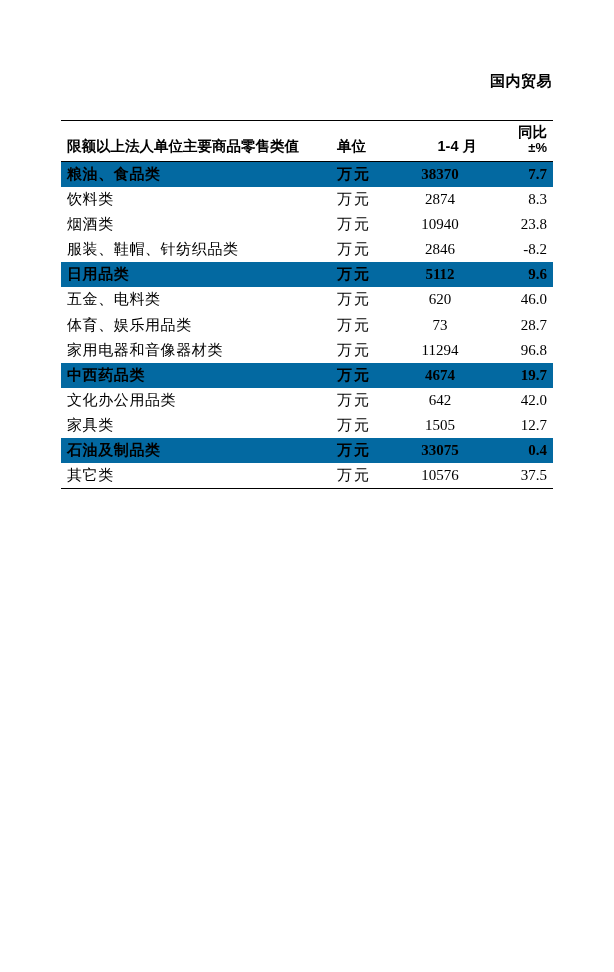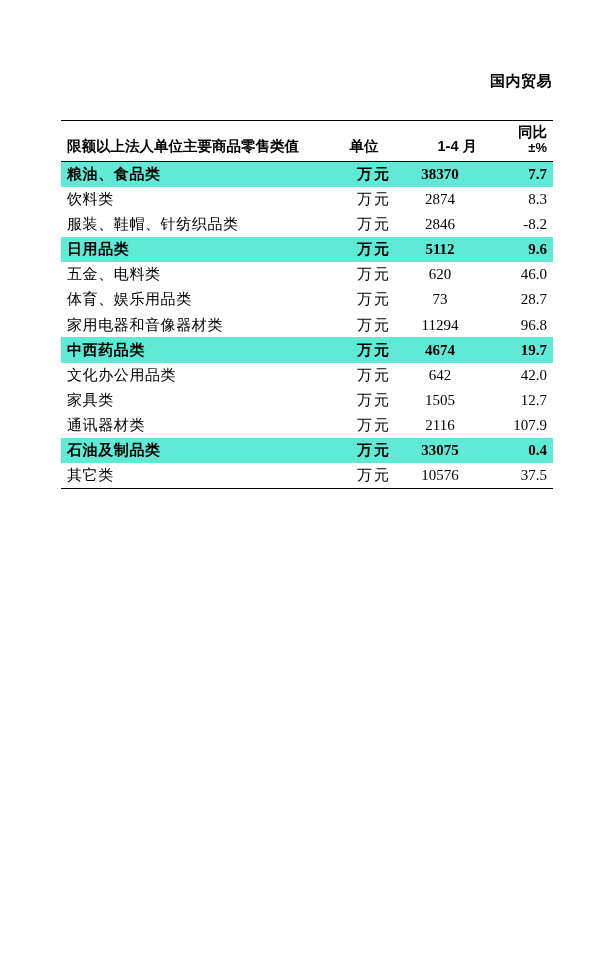"单位" th.h-unit { text-align: center -> left }
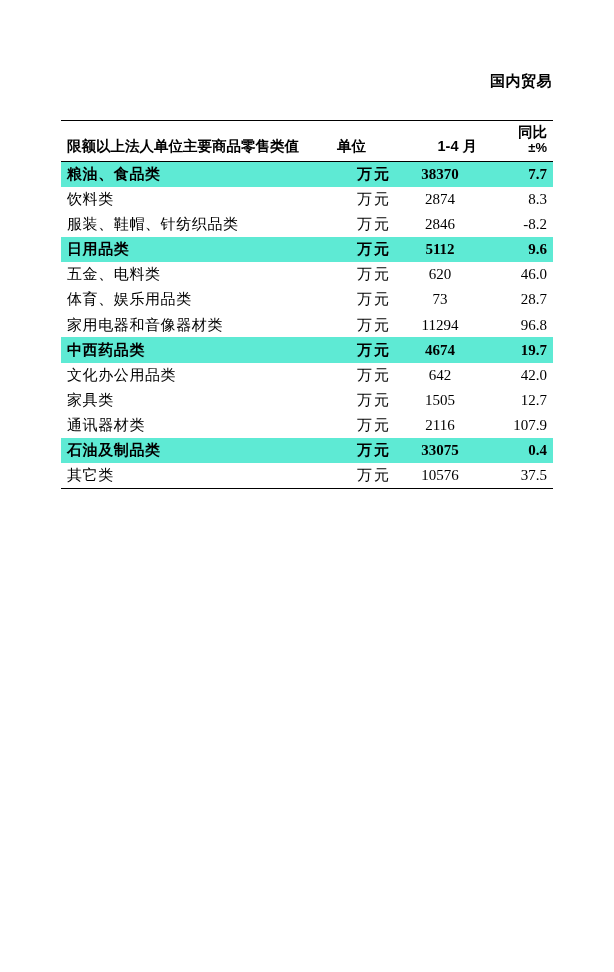"粮油、食品类" tr.shade td { background: #5eead4 -> #0369a1 }
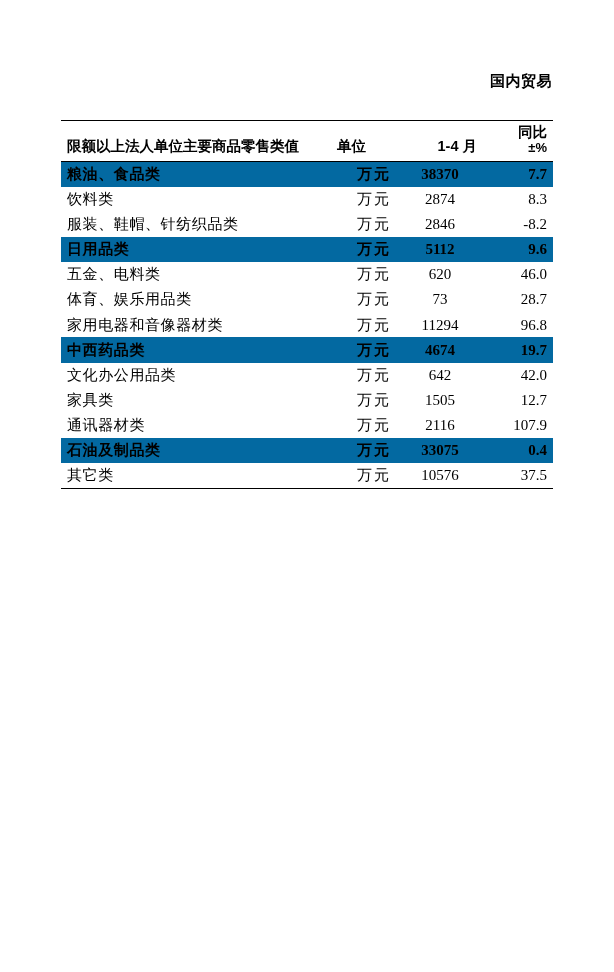"万元" td.c-unit { text-align: right -> left }
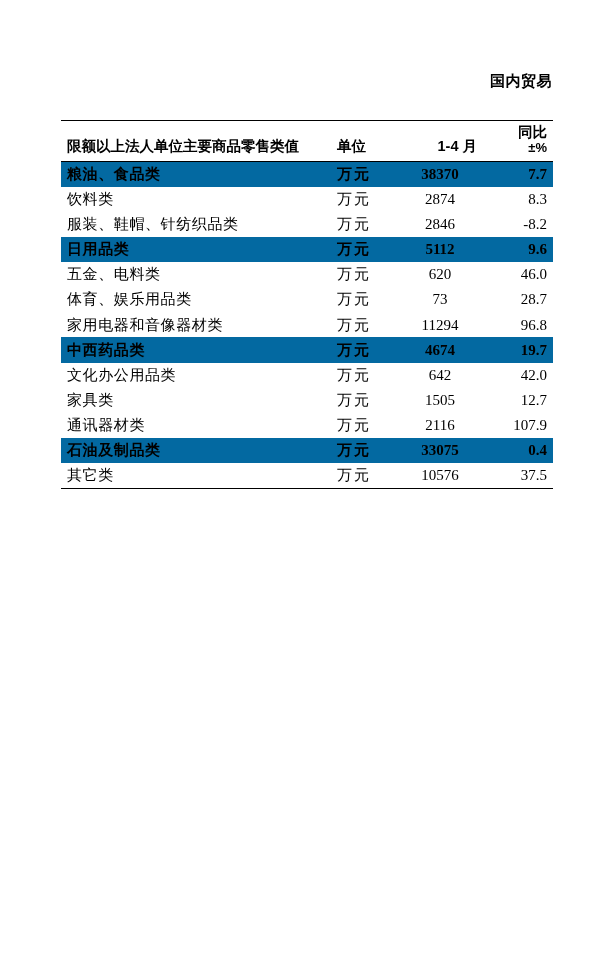"烟酒类" tr { html: none -> <tr> <td>烟酒类</td> <td>万元</td> <td>10940</td> <td>23.8</td> </tr> }
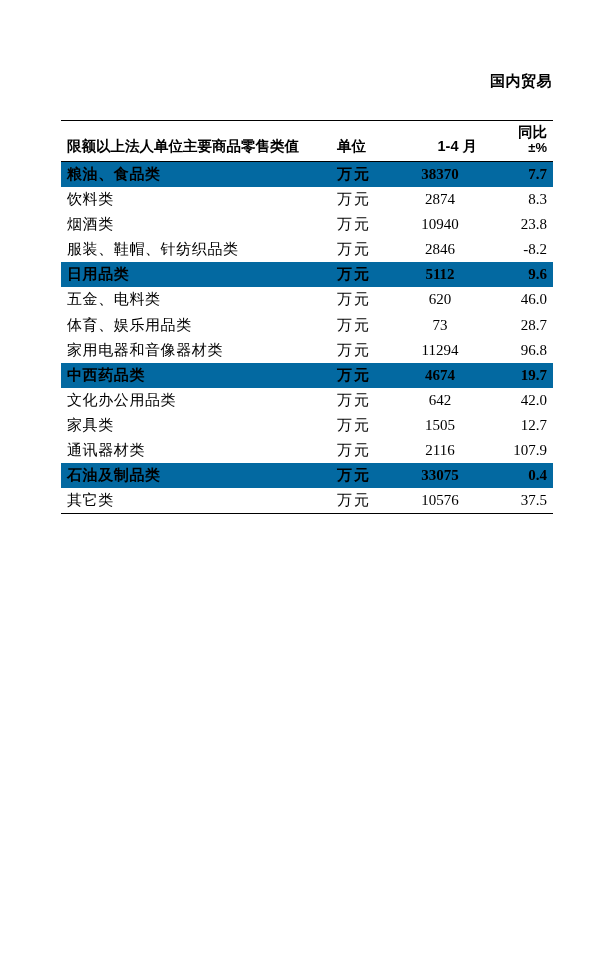"通讯器材类" tr { html: <tr> <td>通讯器材类</td> <td>万元</td> <td>2116</td> <td>107.9</td> </tr> -> none }
